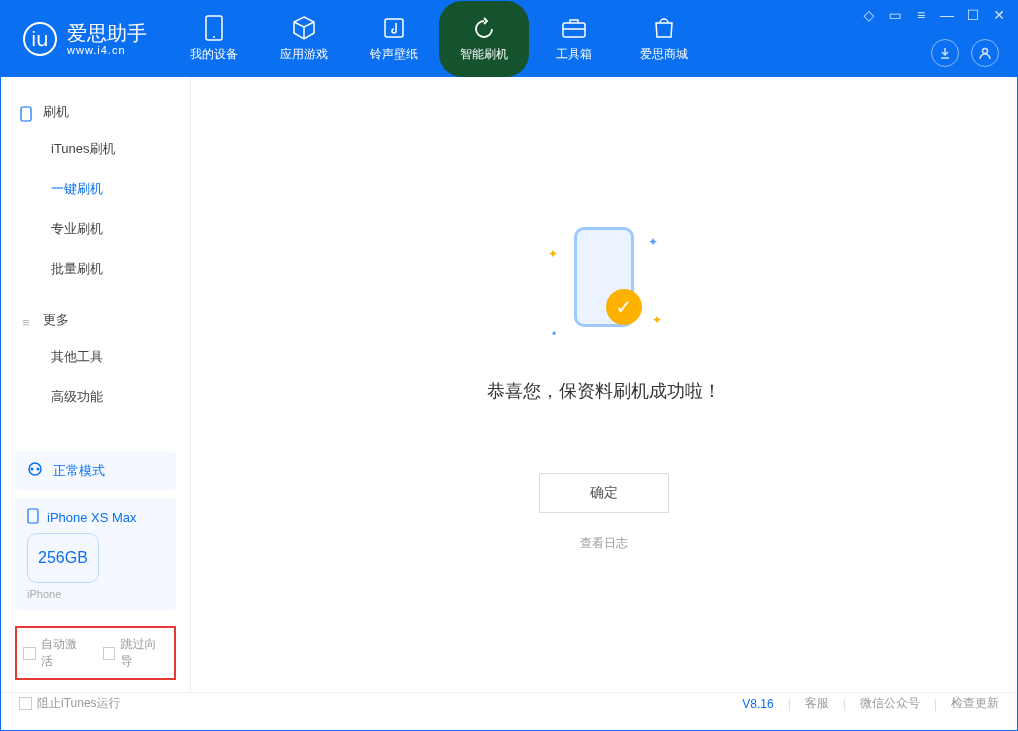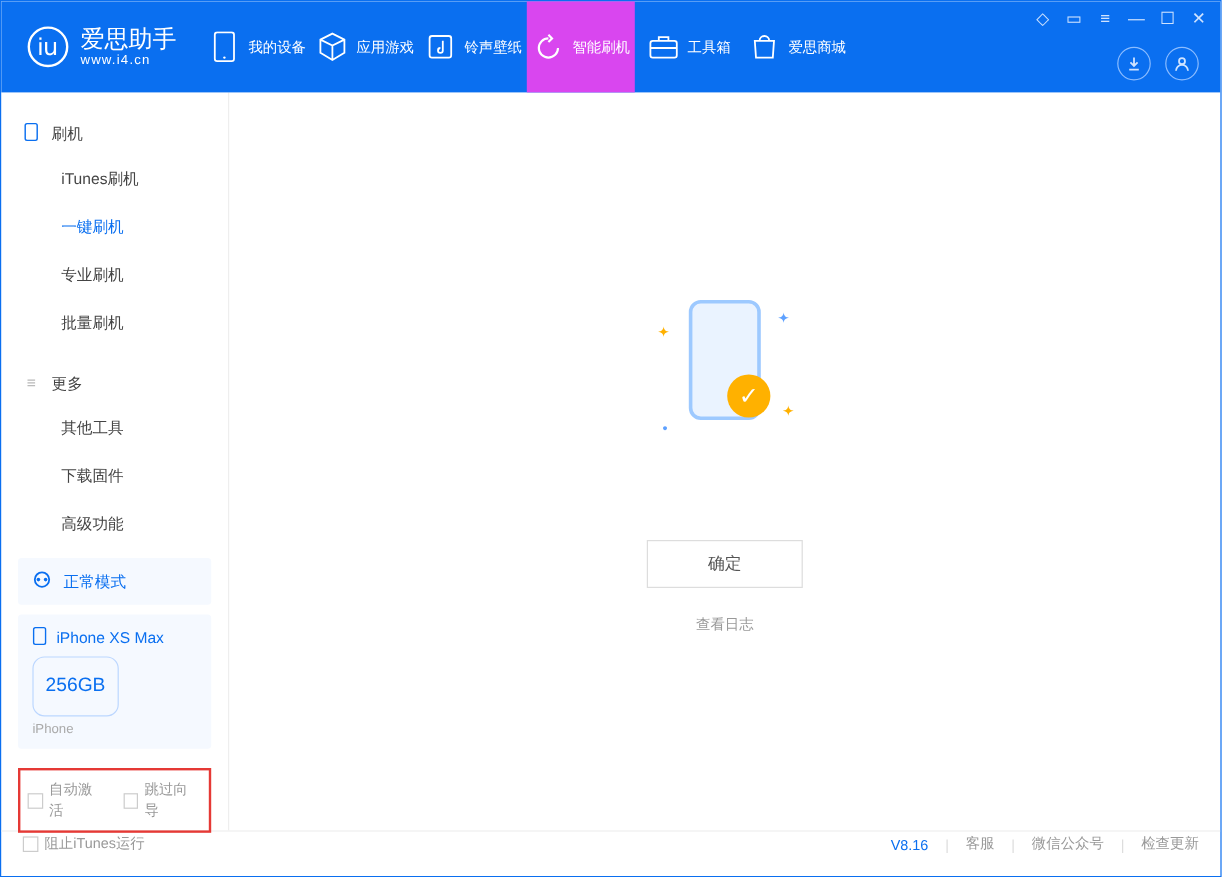"我的设备" .tab { flex-direction: none -> column }
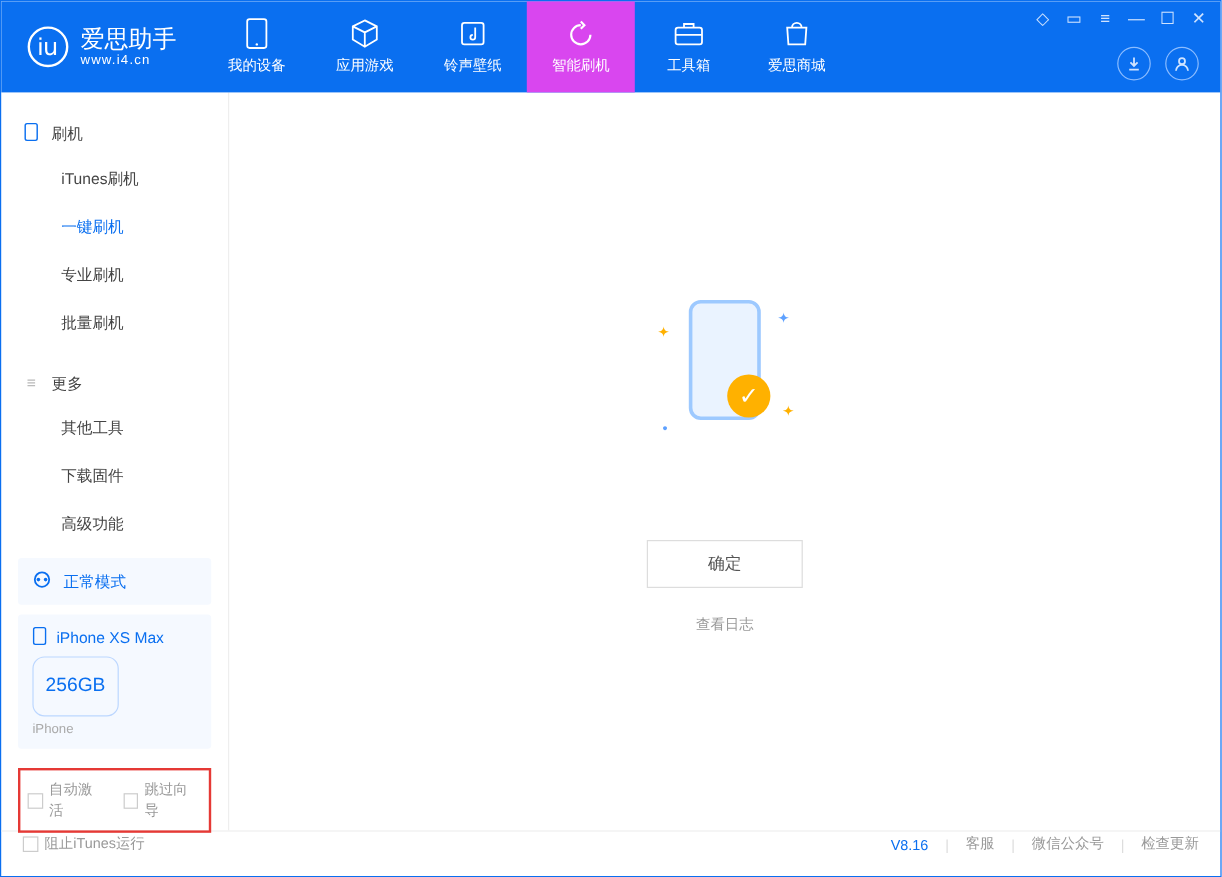"智能刷机" .tab.active { background: #d946ef -> #14532d; border-radius: none -> 23px }
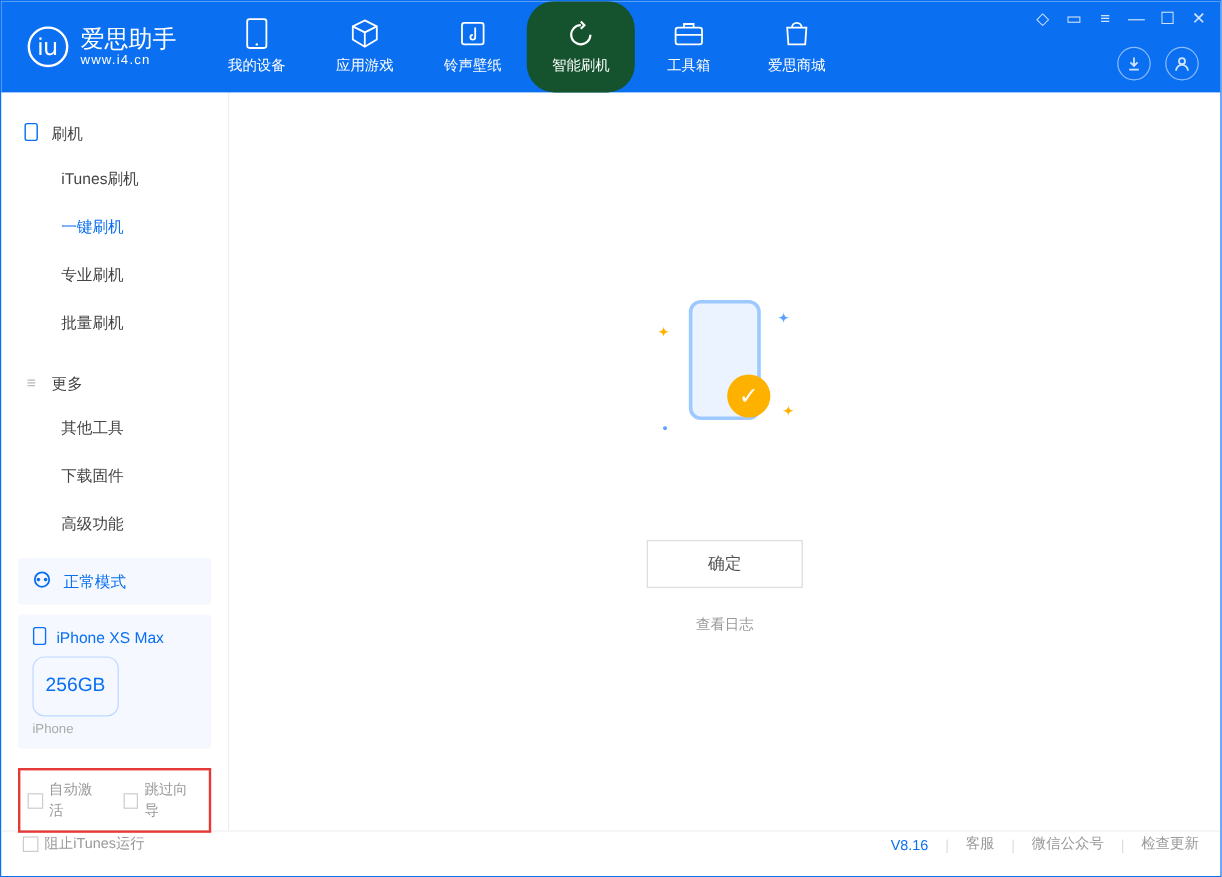"刷机" .side-group-title { align-items: flex-start -> flex-end }
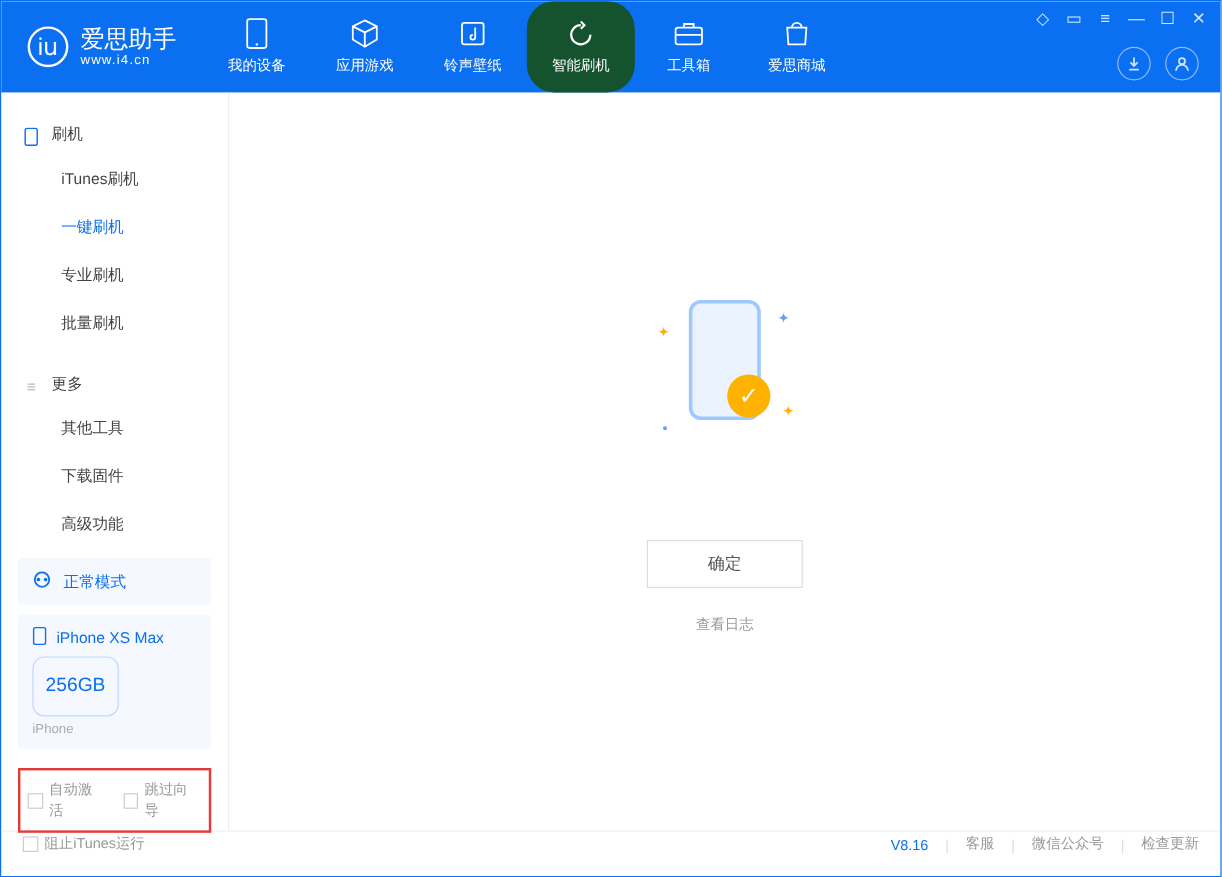"下载固件" div.side-item { html: <div>下载固件</div> -> none }
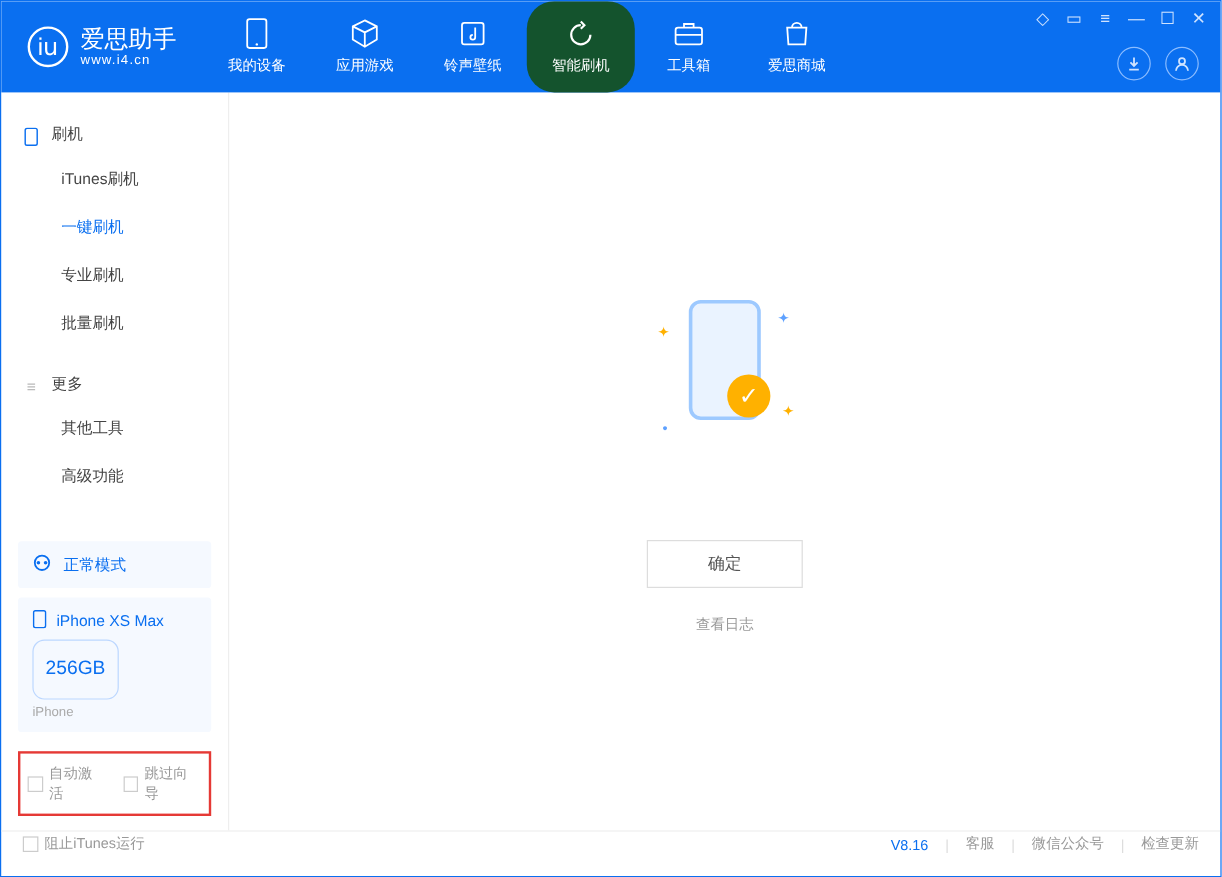"恭喜您，保资料刷机成功啦！" div.success-text { html: none -> <div>恭喜您，保资料刷机成功啦！</div> }
